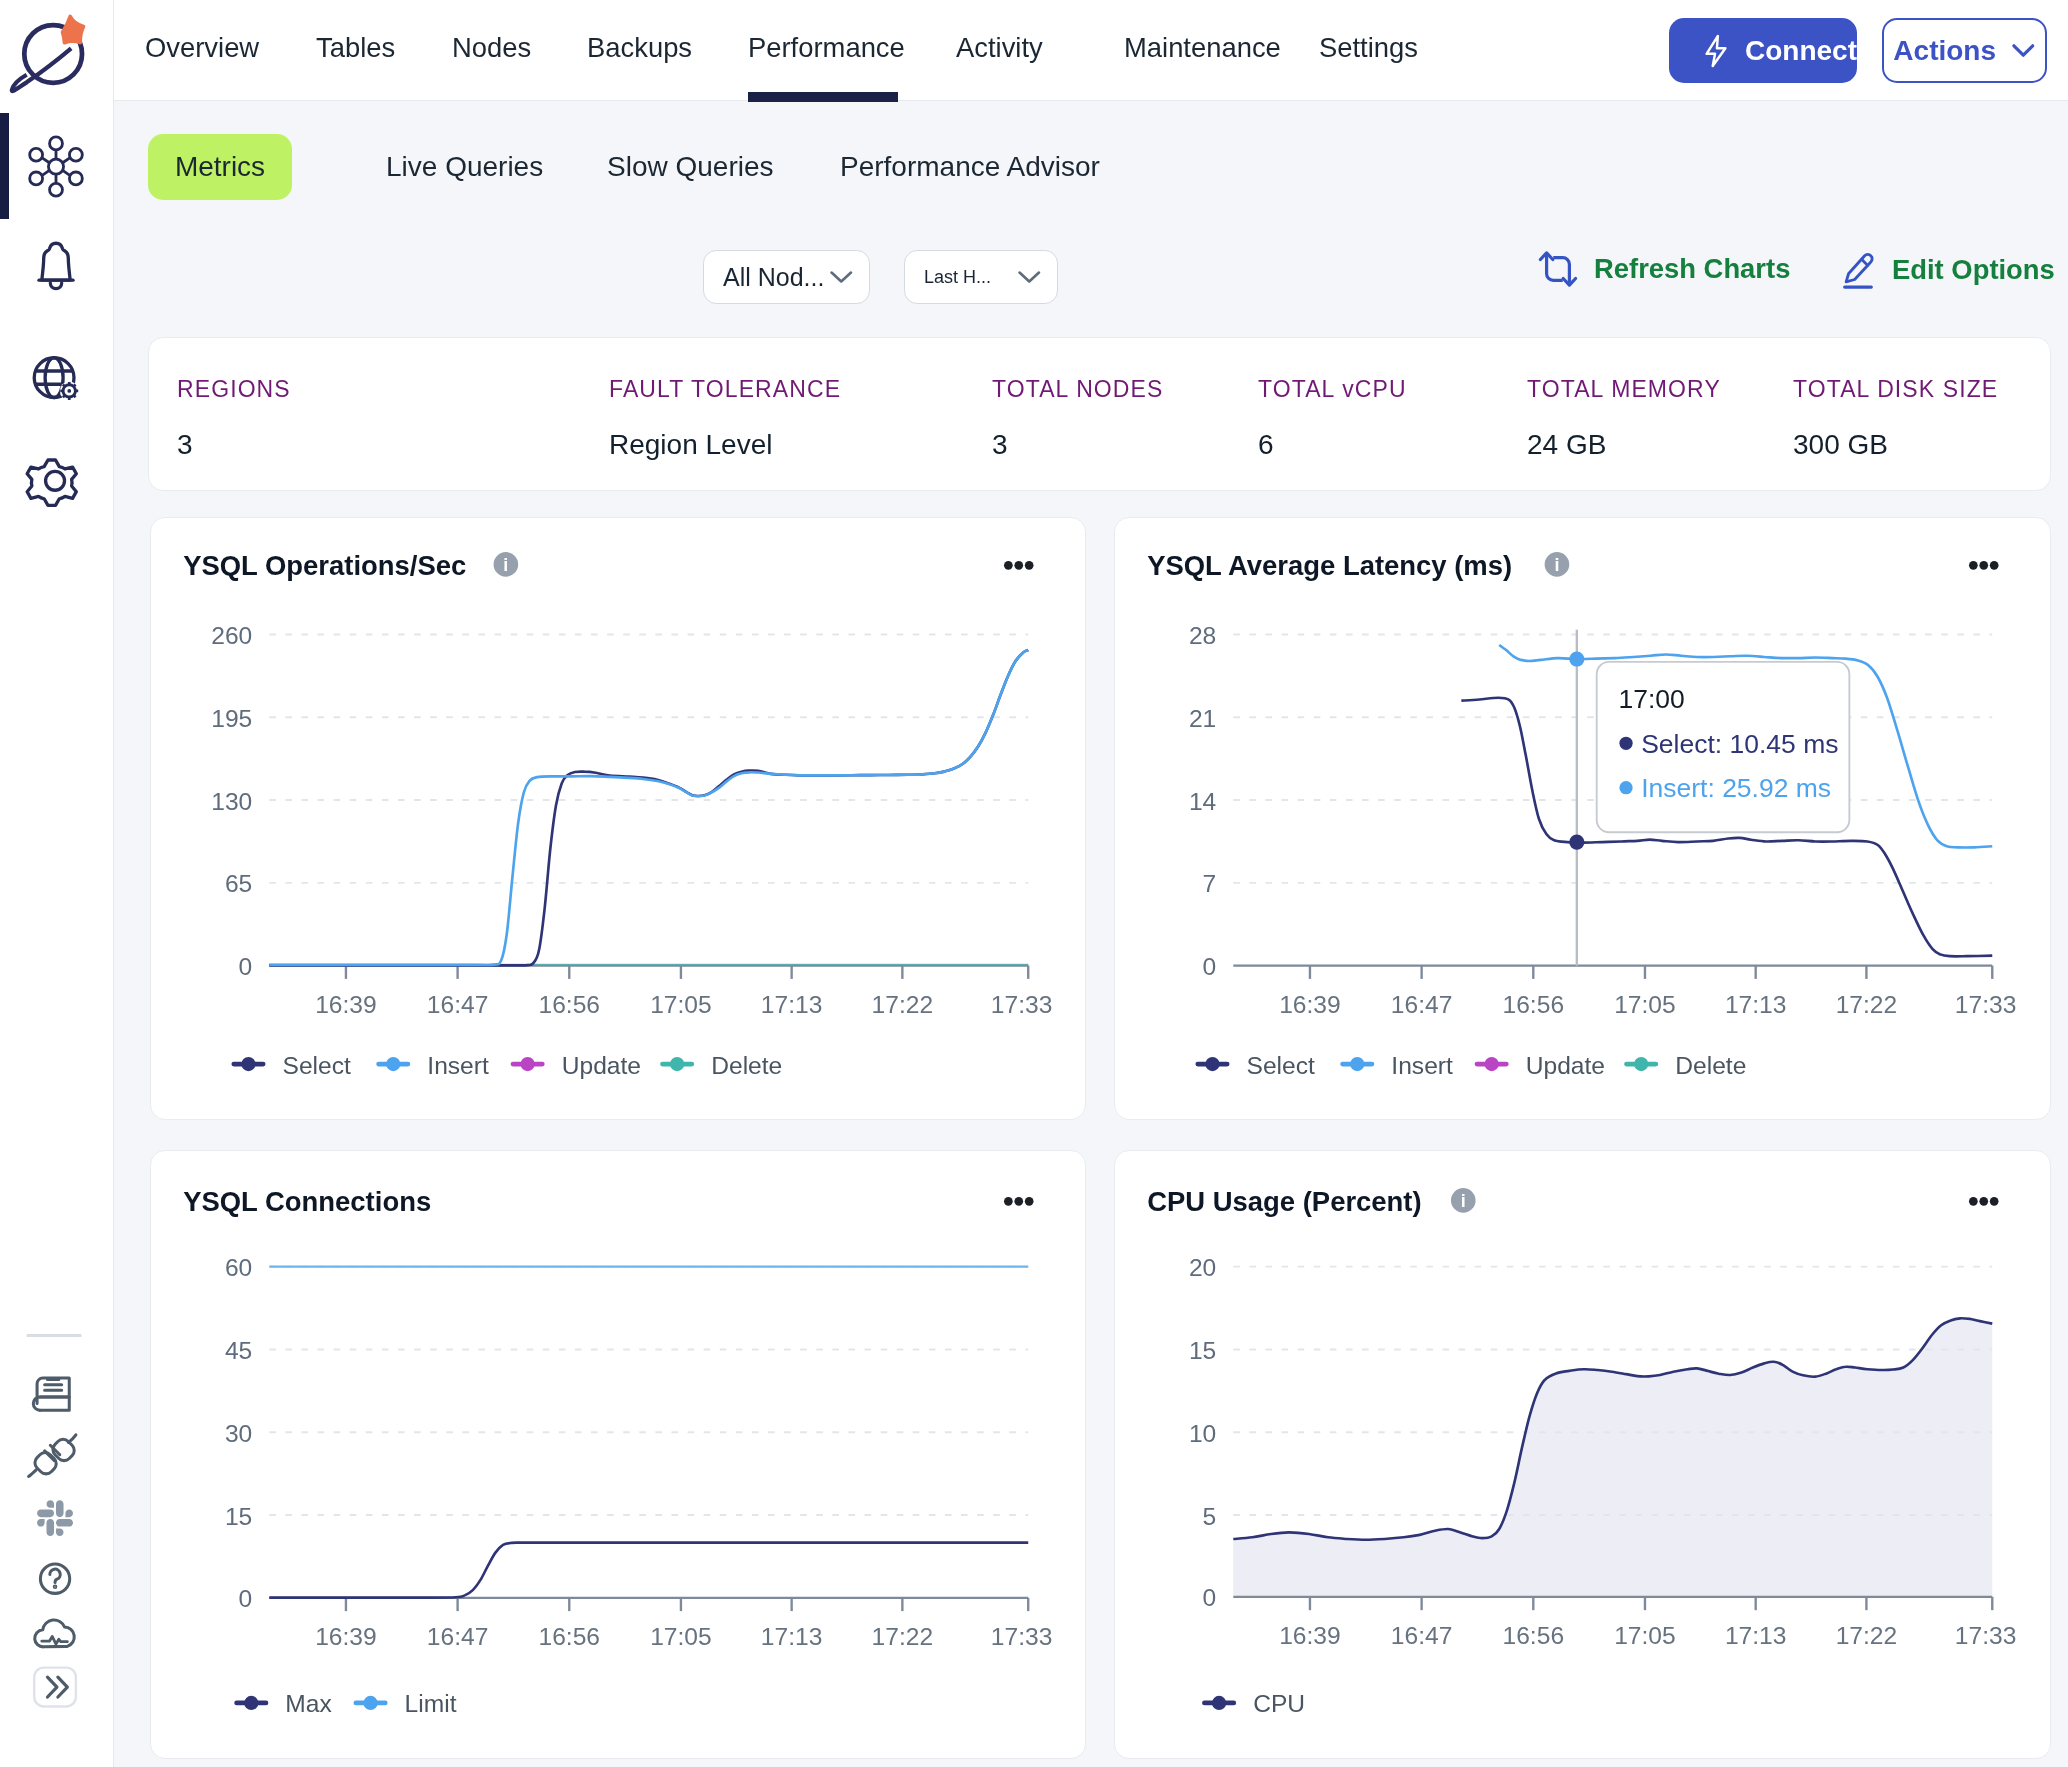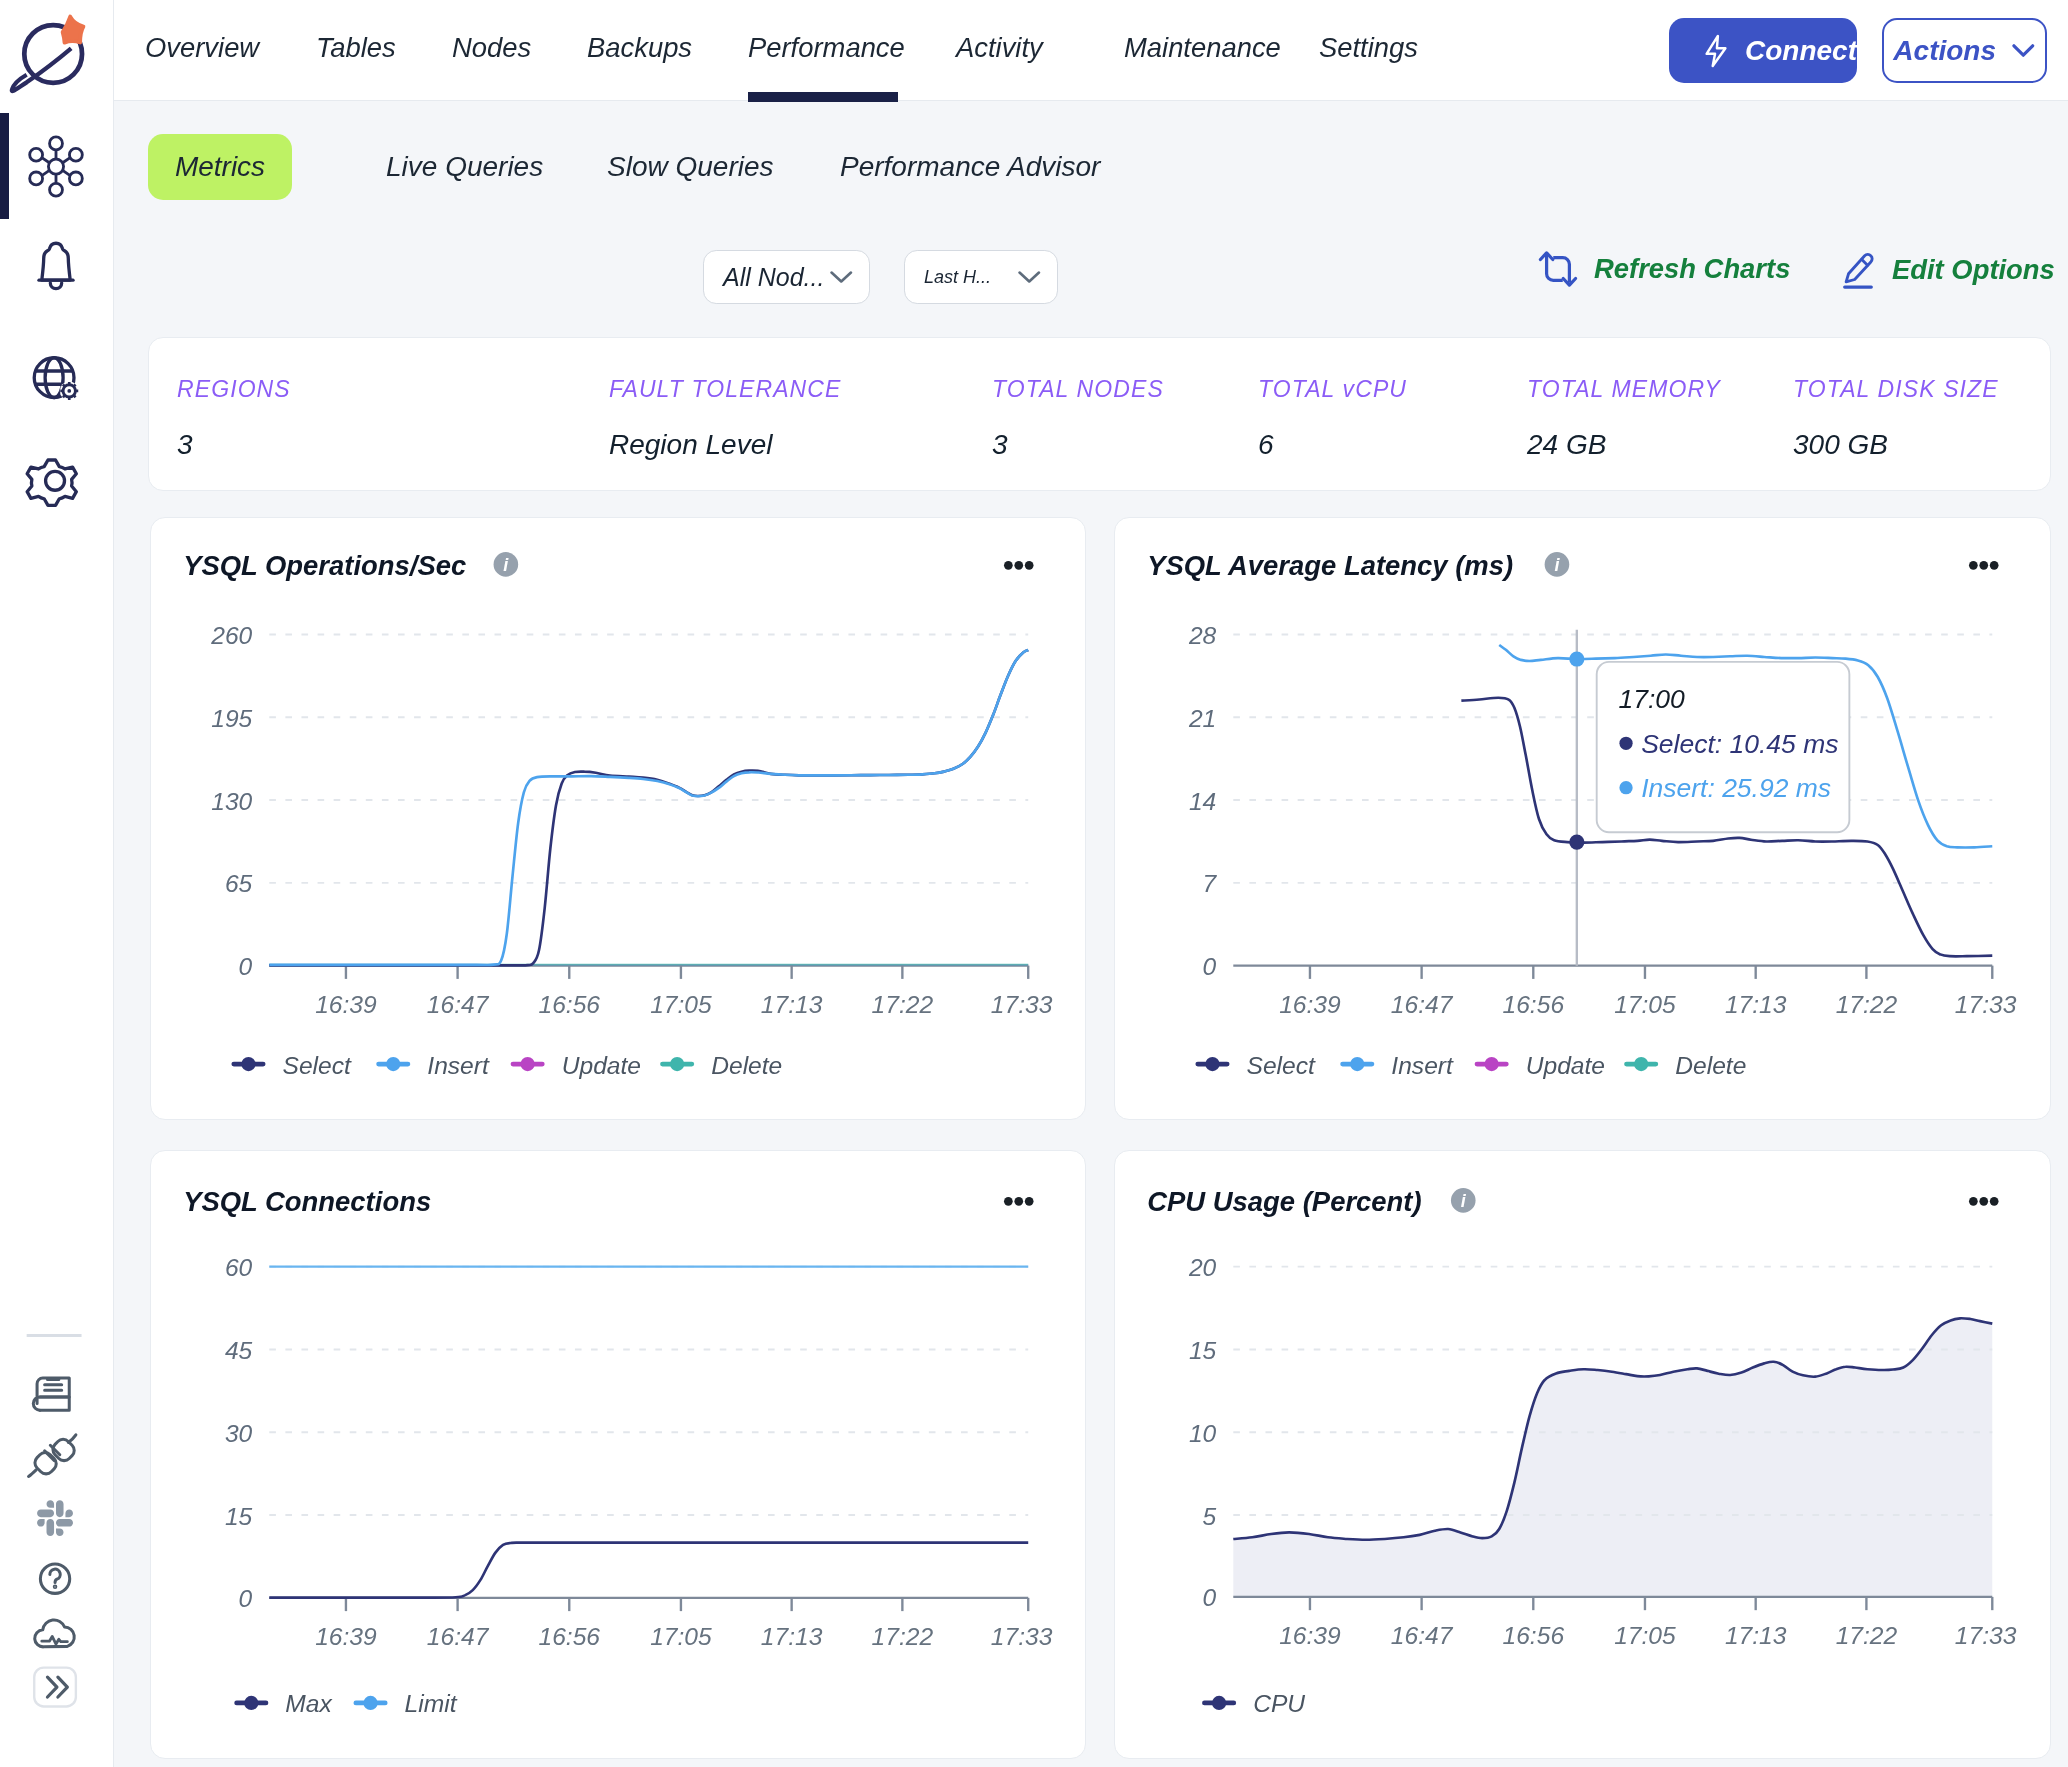"Overview" #page { font-style: italic -> none }
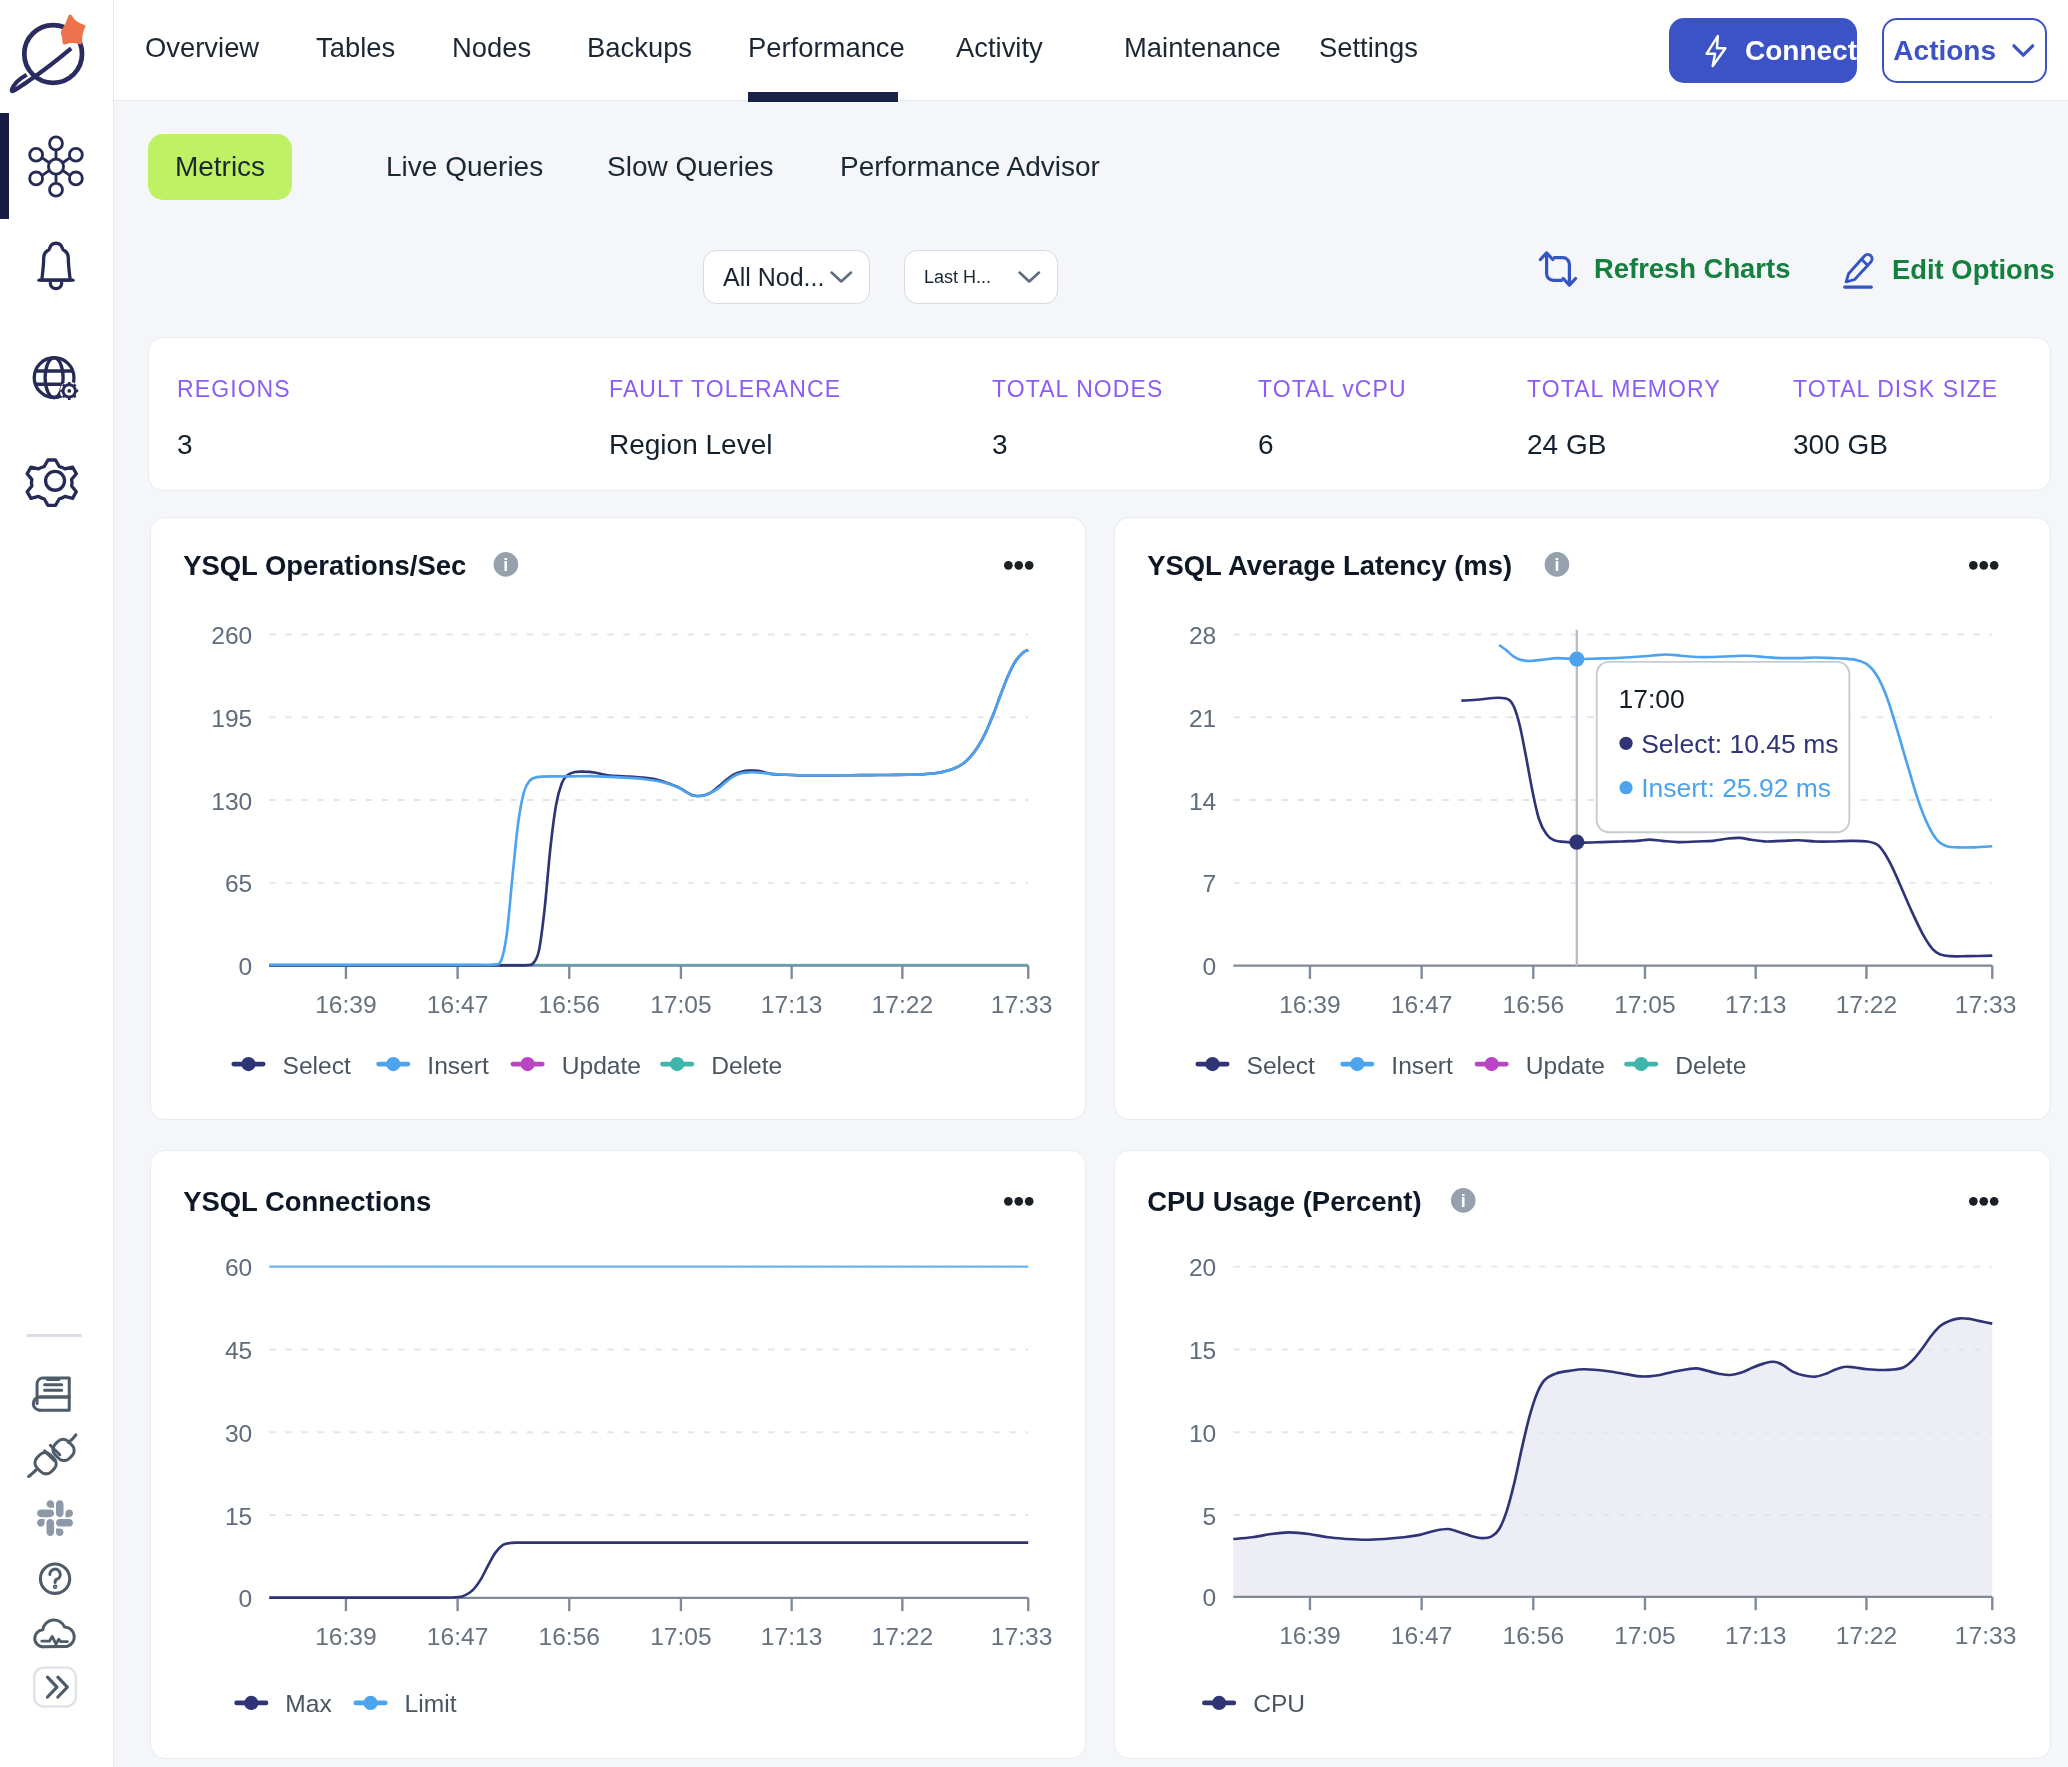"REGIONS" .sum-label { color: #8b5cf6 -> #701a75 }
